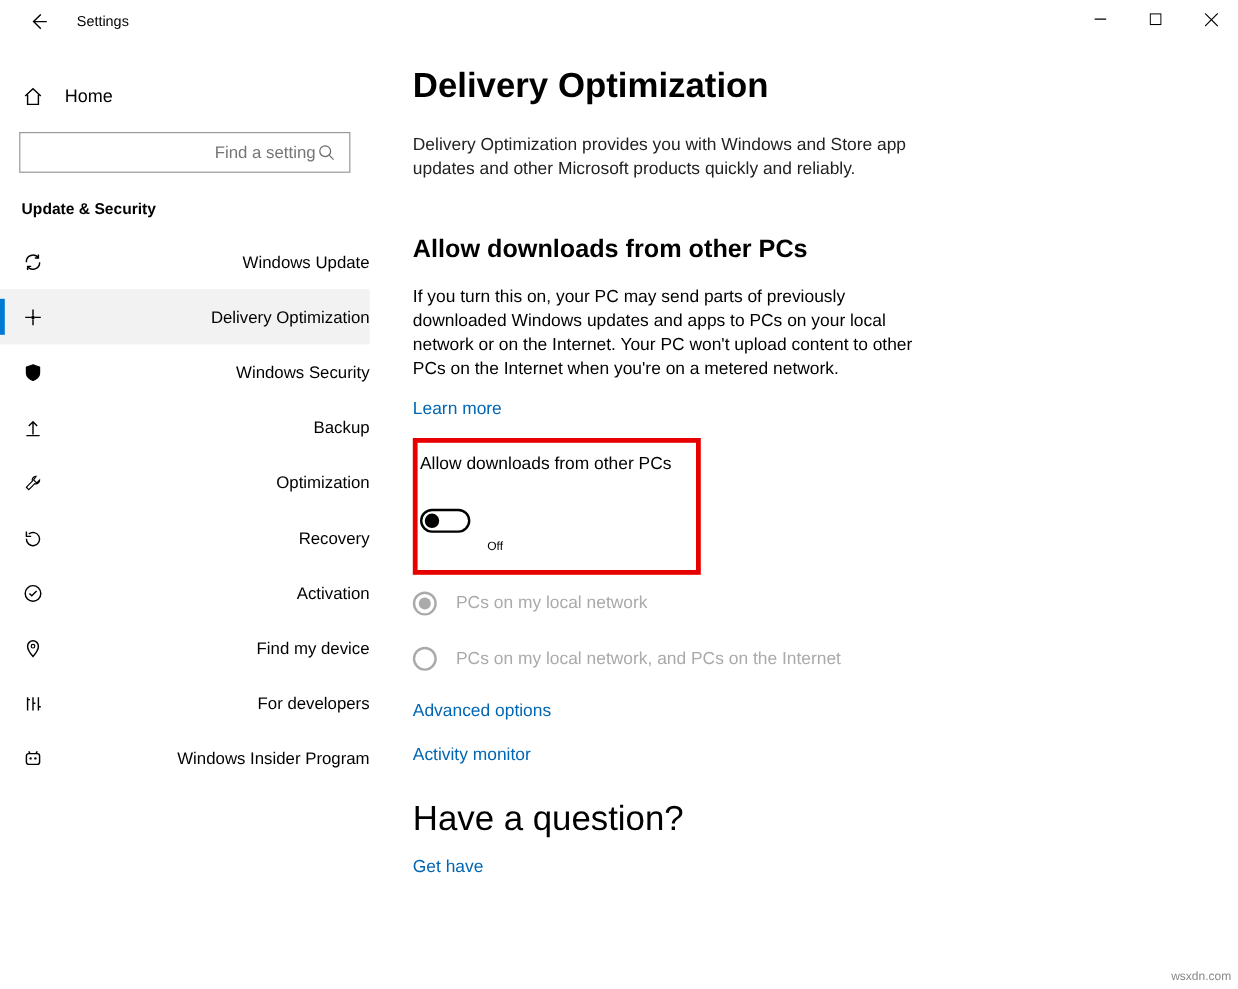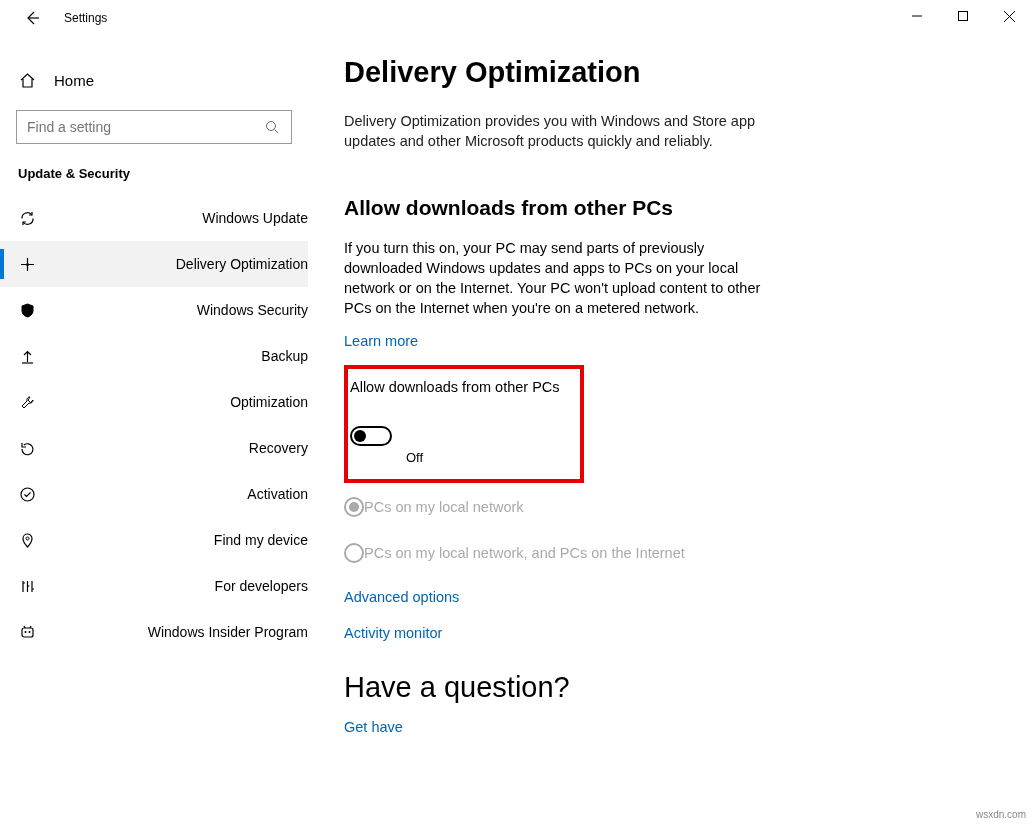"Find a setting" .search-box input { text-align: none -> right }
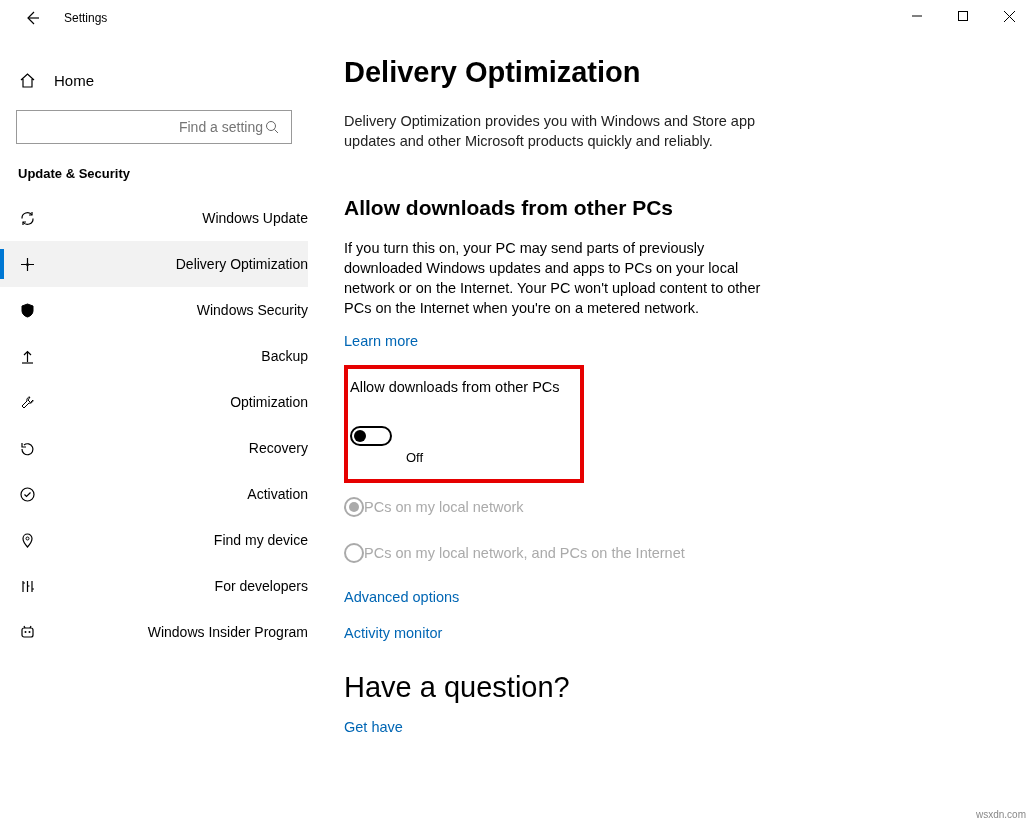"Off" .toggle-state { font-size: 13px -> 10px }
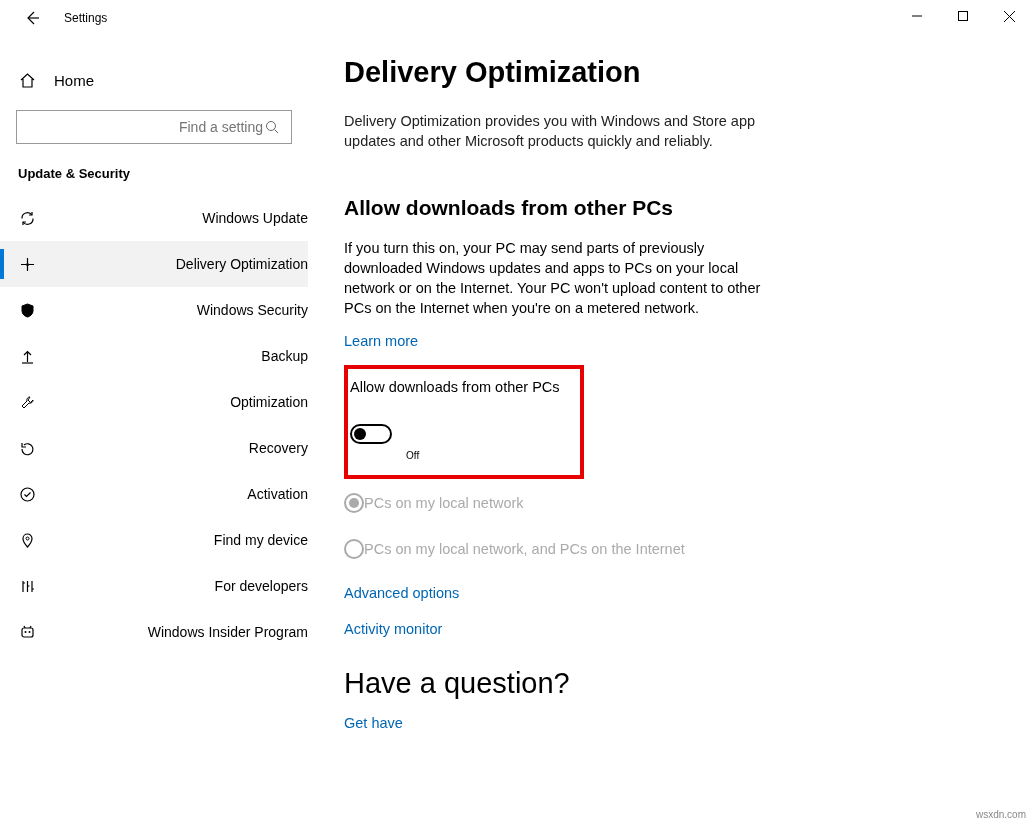"PCs on my local network" .radio-row { gap: 0 -> 16px }
